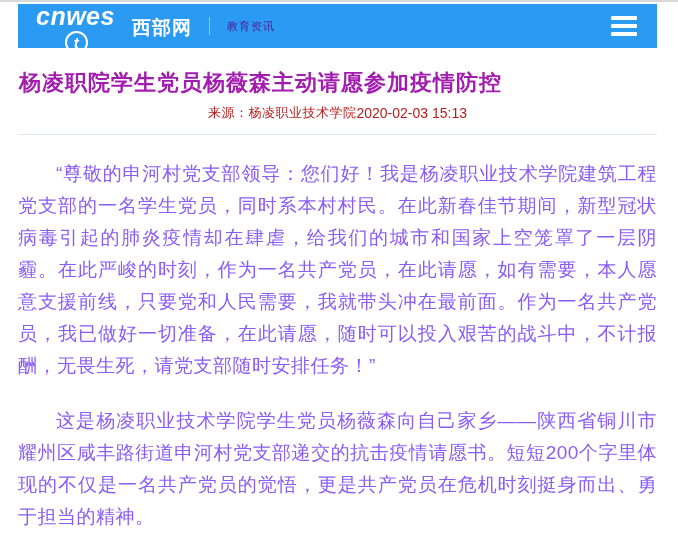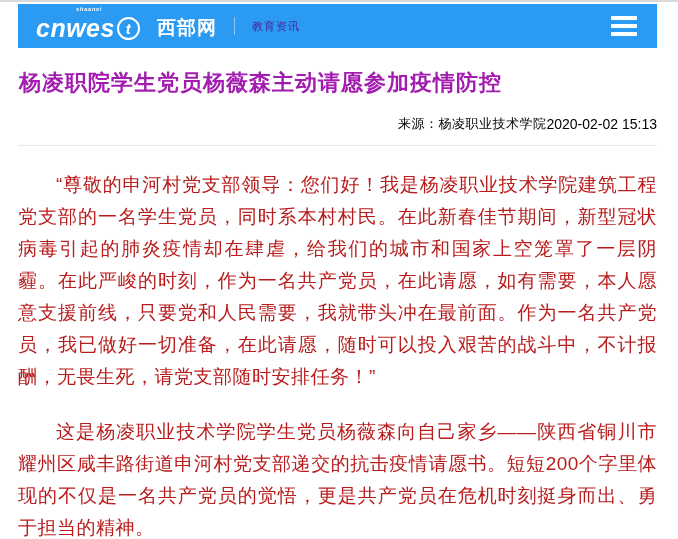"cnwes" .logo-brand { flex-direction: none -> column }
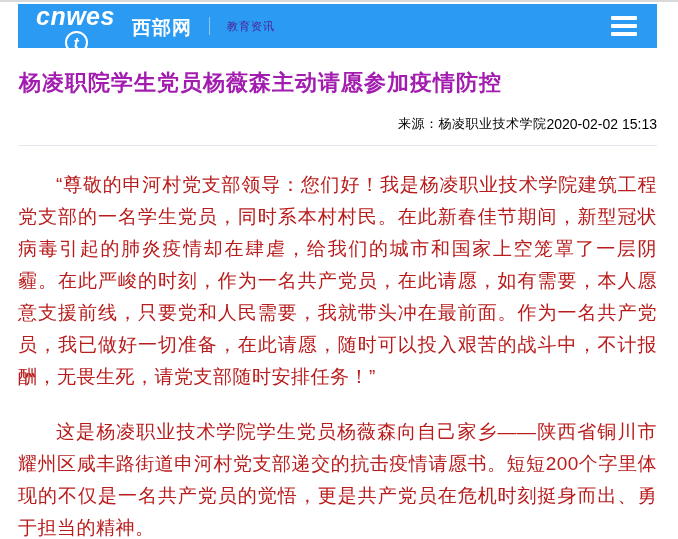"来源：杨凌职业技术学院" .meta-row { color: #000000 -> #b91c1c; justify-content: flex-end -> center; margin-top: 17px -> 6px }
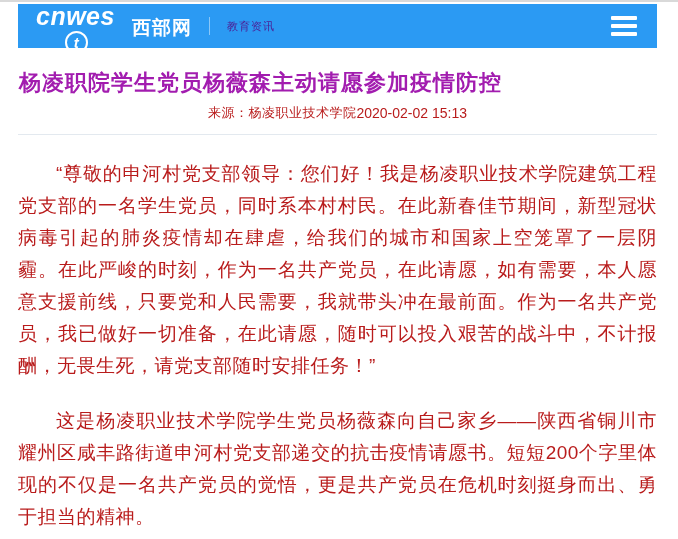"2020-02-02 15:13" span.datetime { text: 2020-02-02 -> 2020-02-03 }
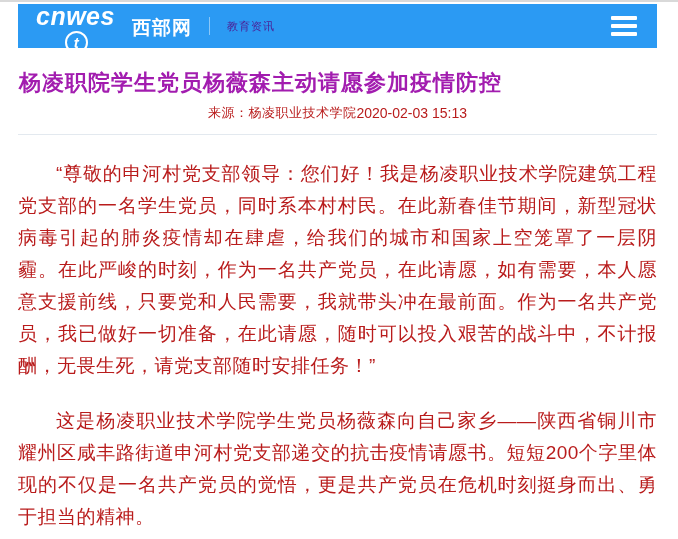"“尊敬的申河村党支部领导：您们好！我是杨凌职业技术学院建筑工程党支部的一名学生党" .para { color: #b91c1c -> #8b5cf6 }
